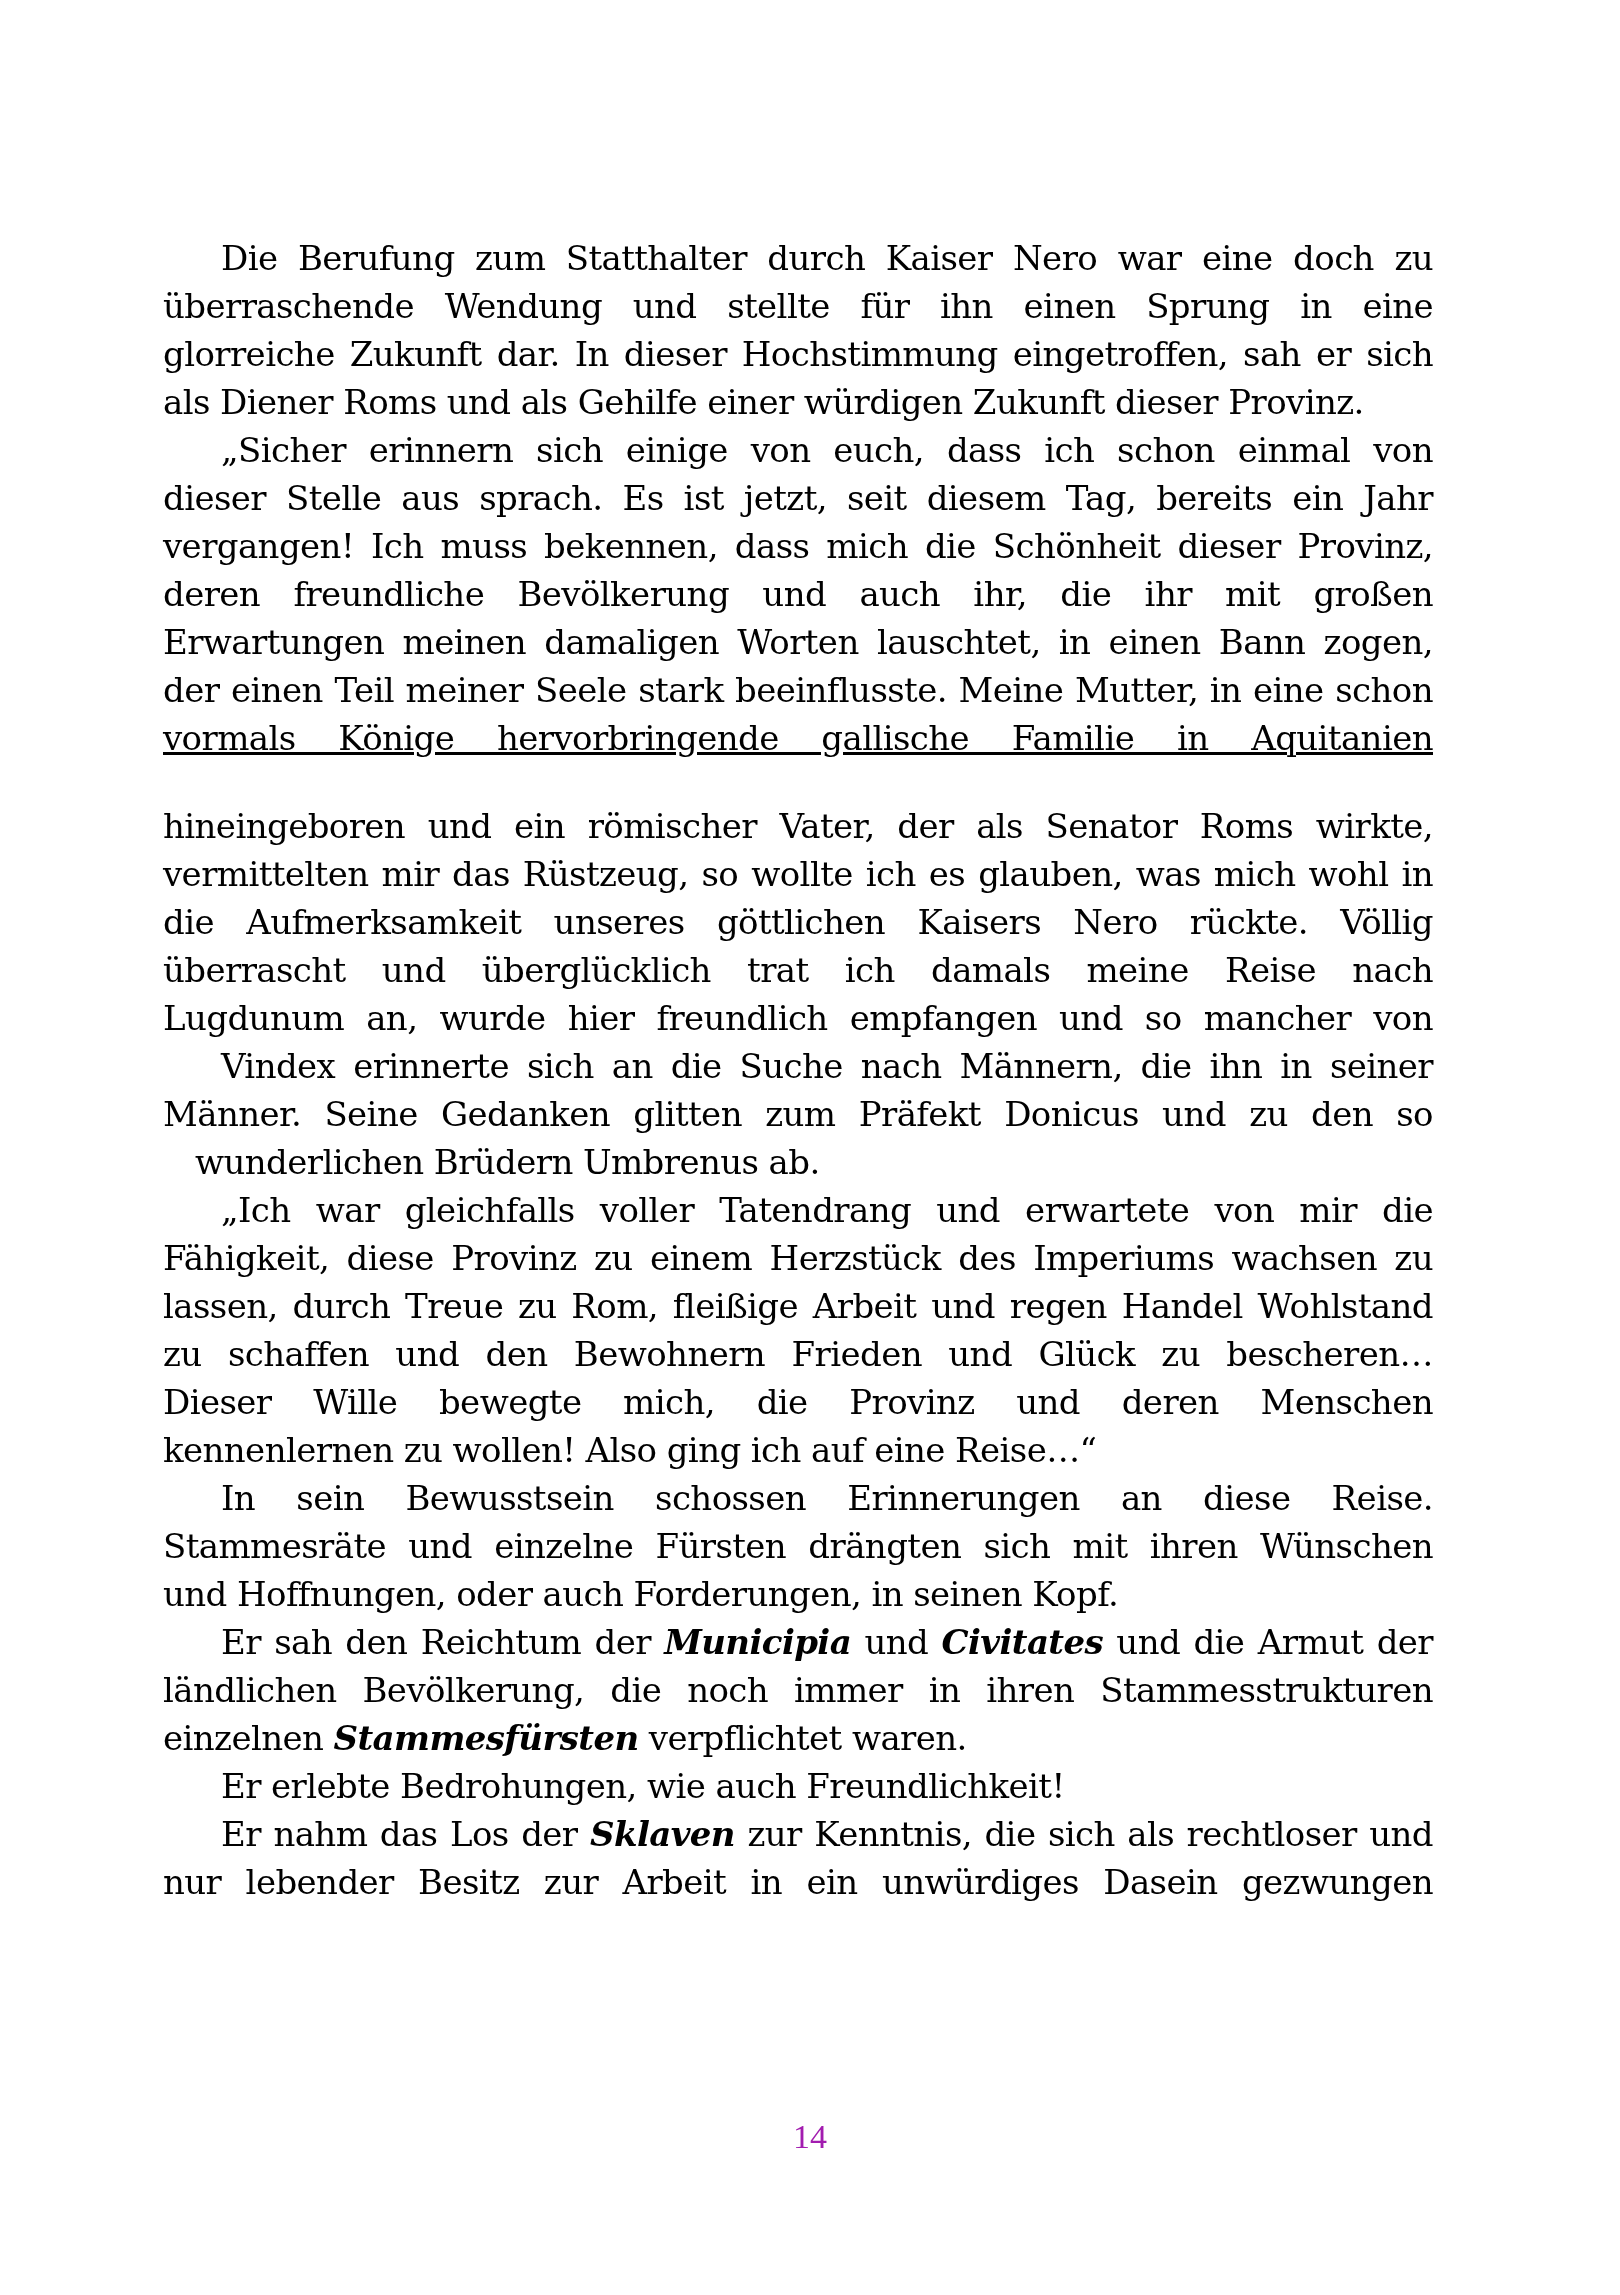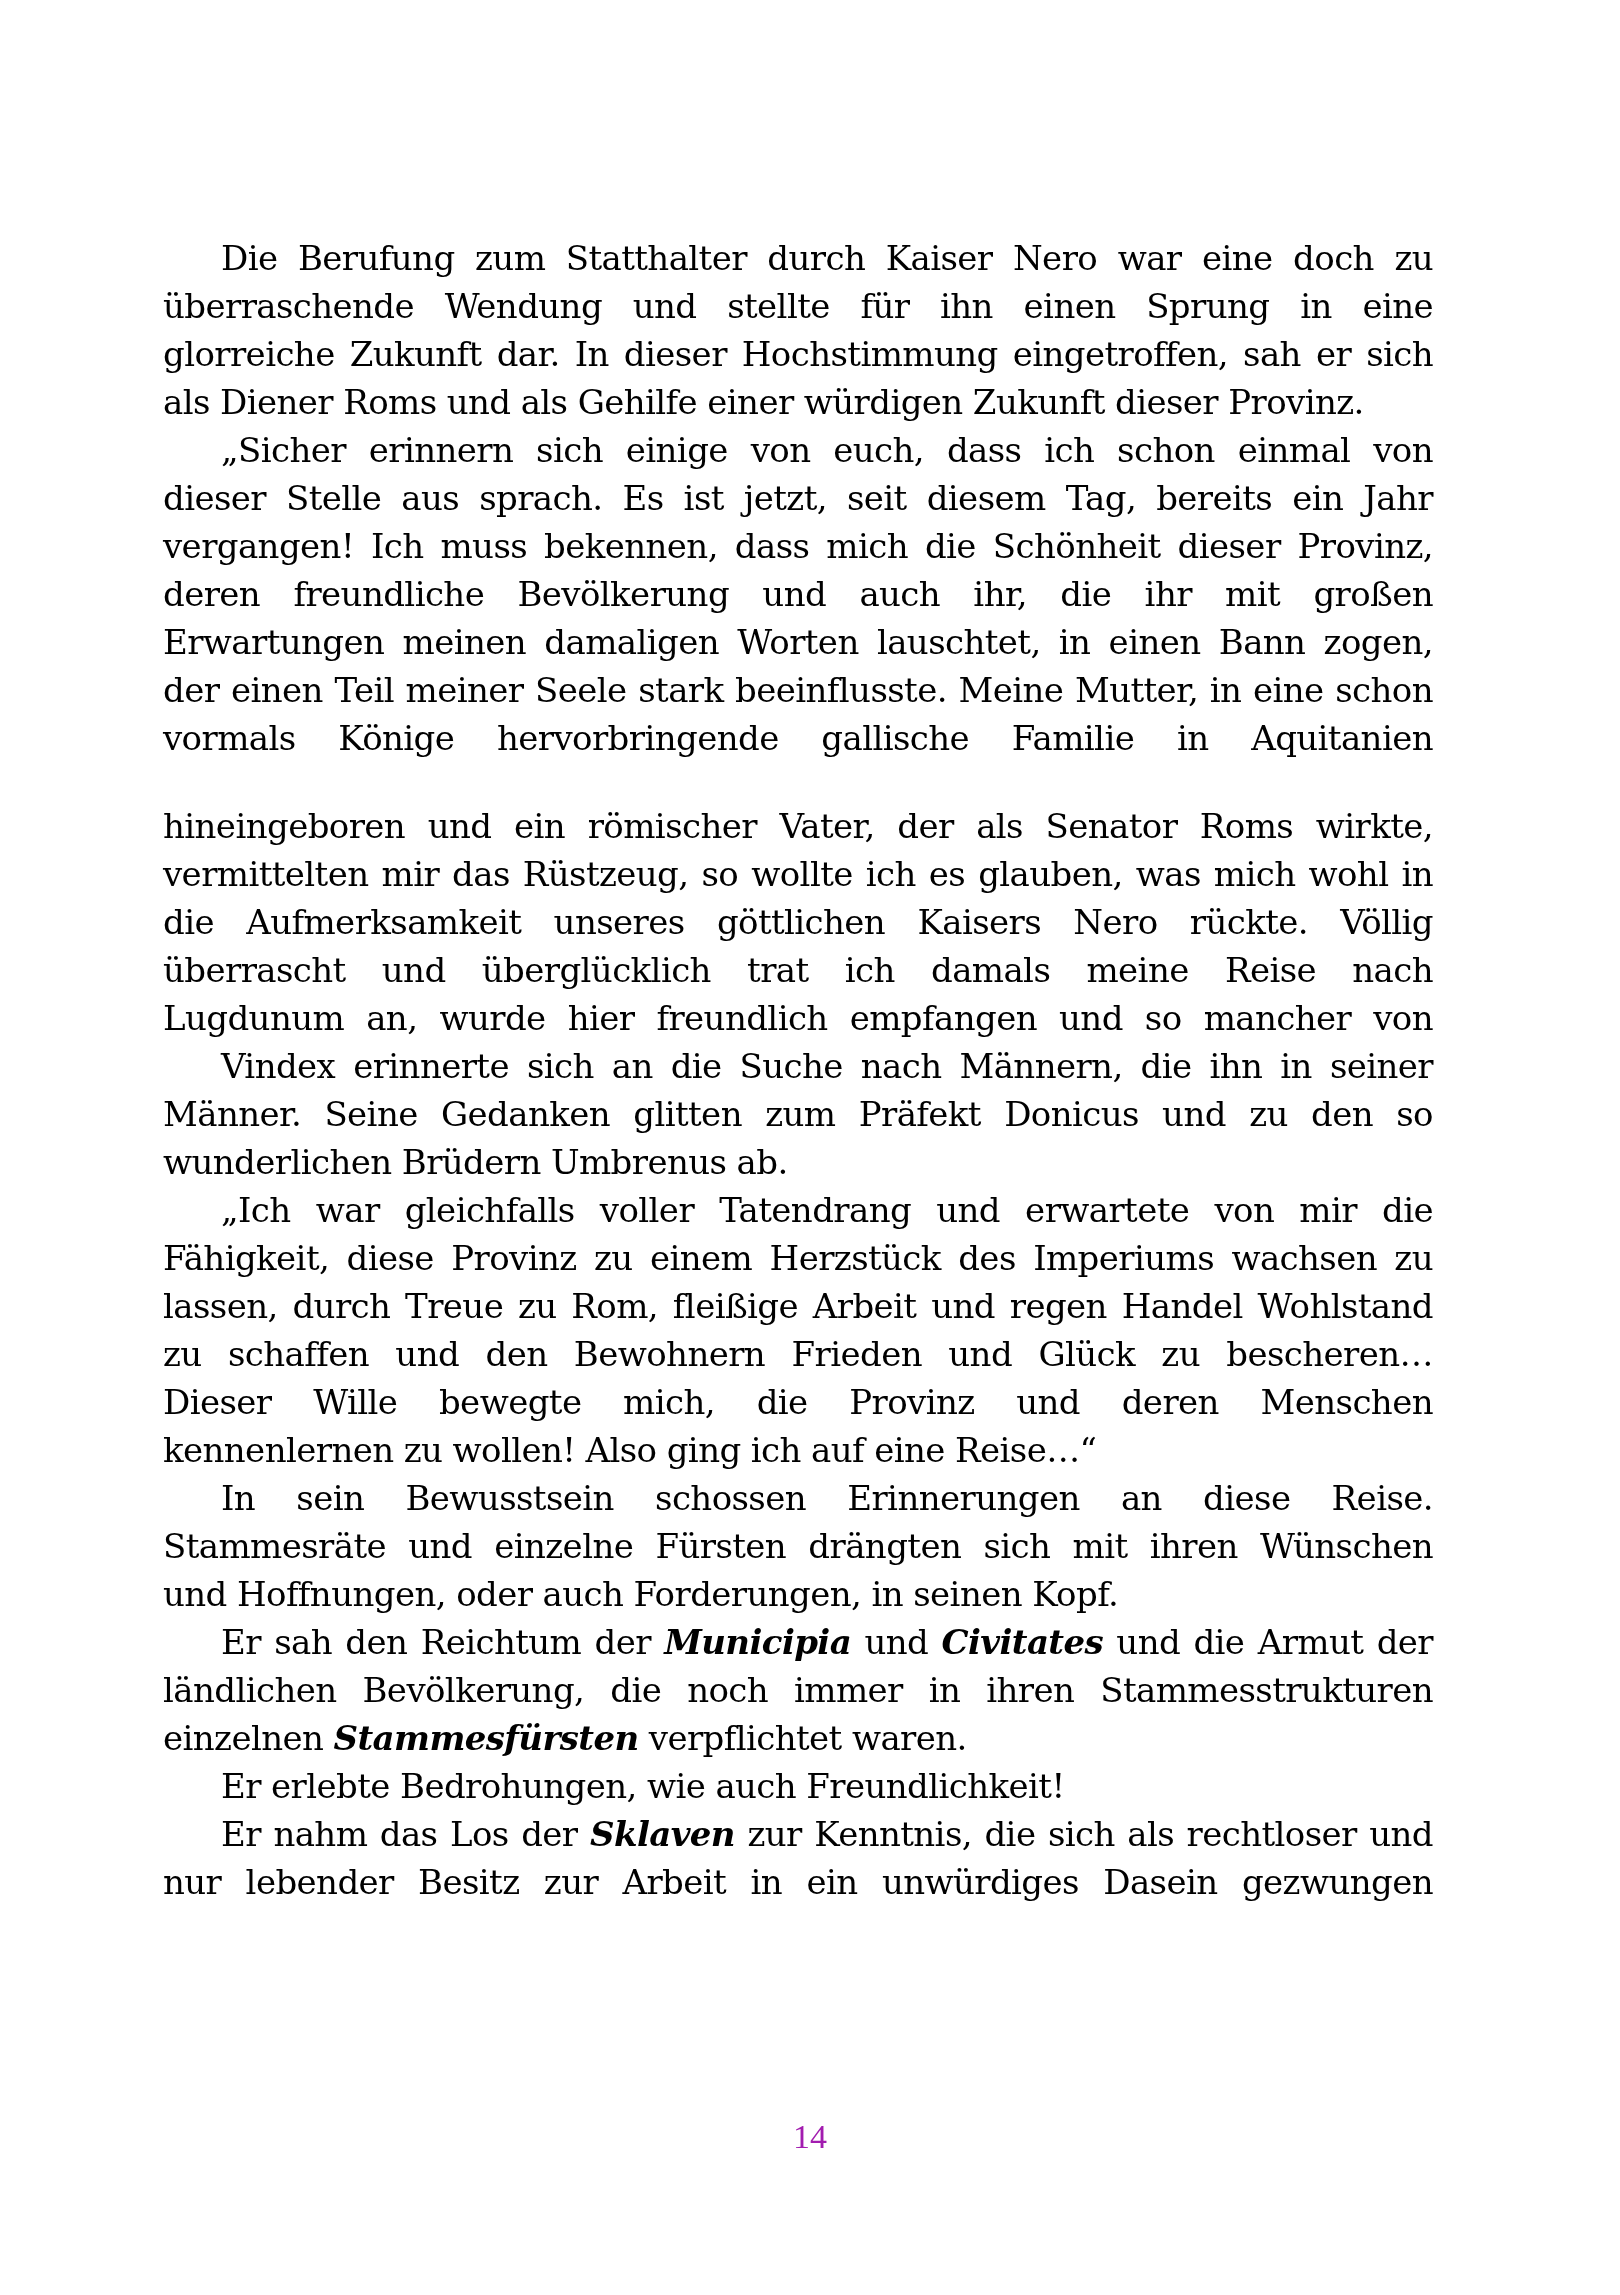"vormals Könige hervorbringende gallische" span.line-inner { text-decoration: none -> underline }
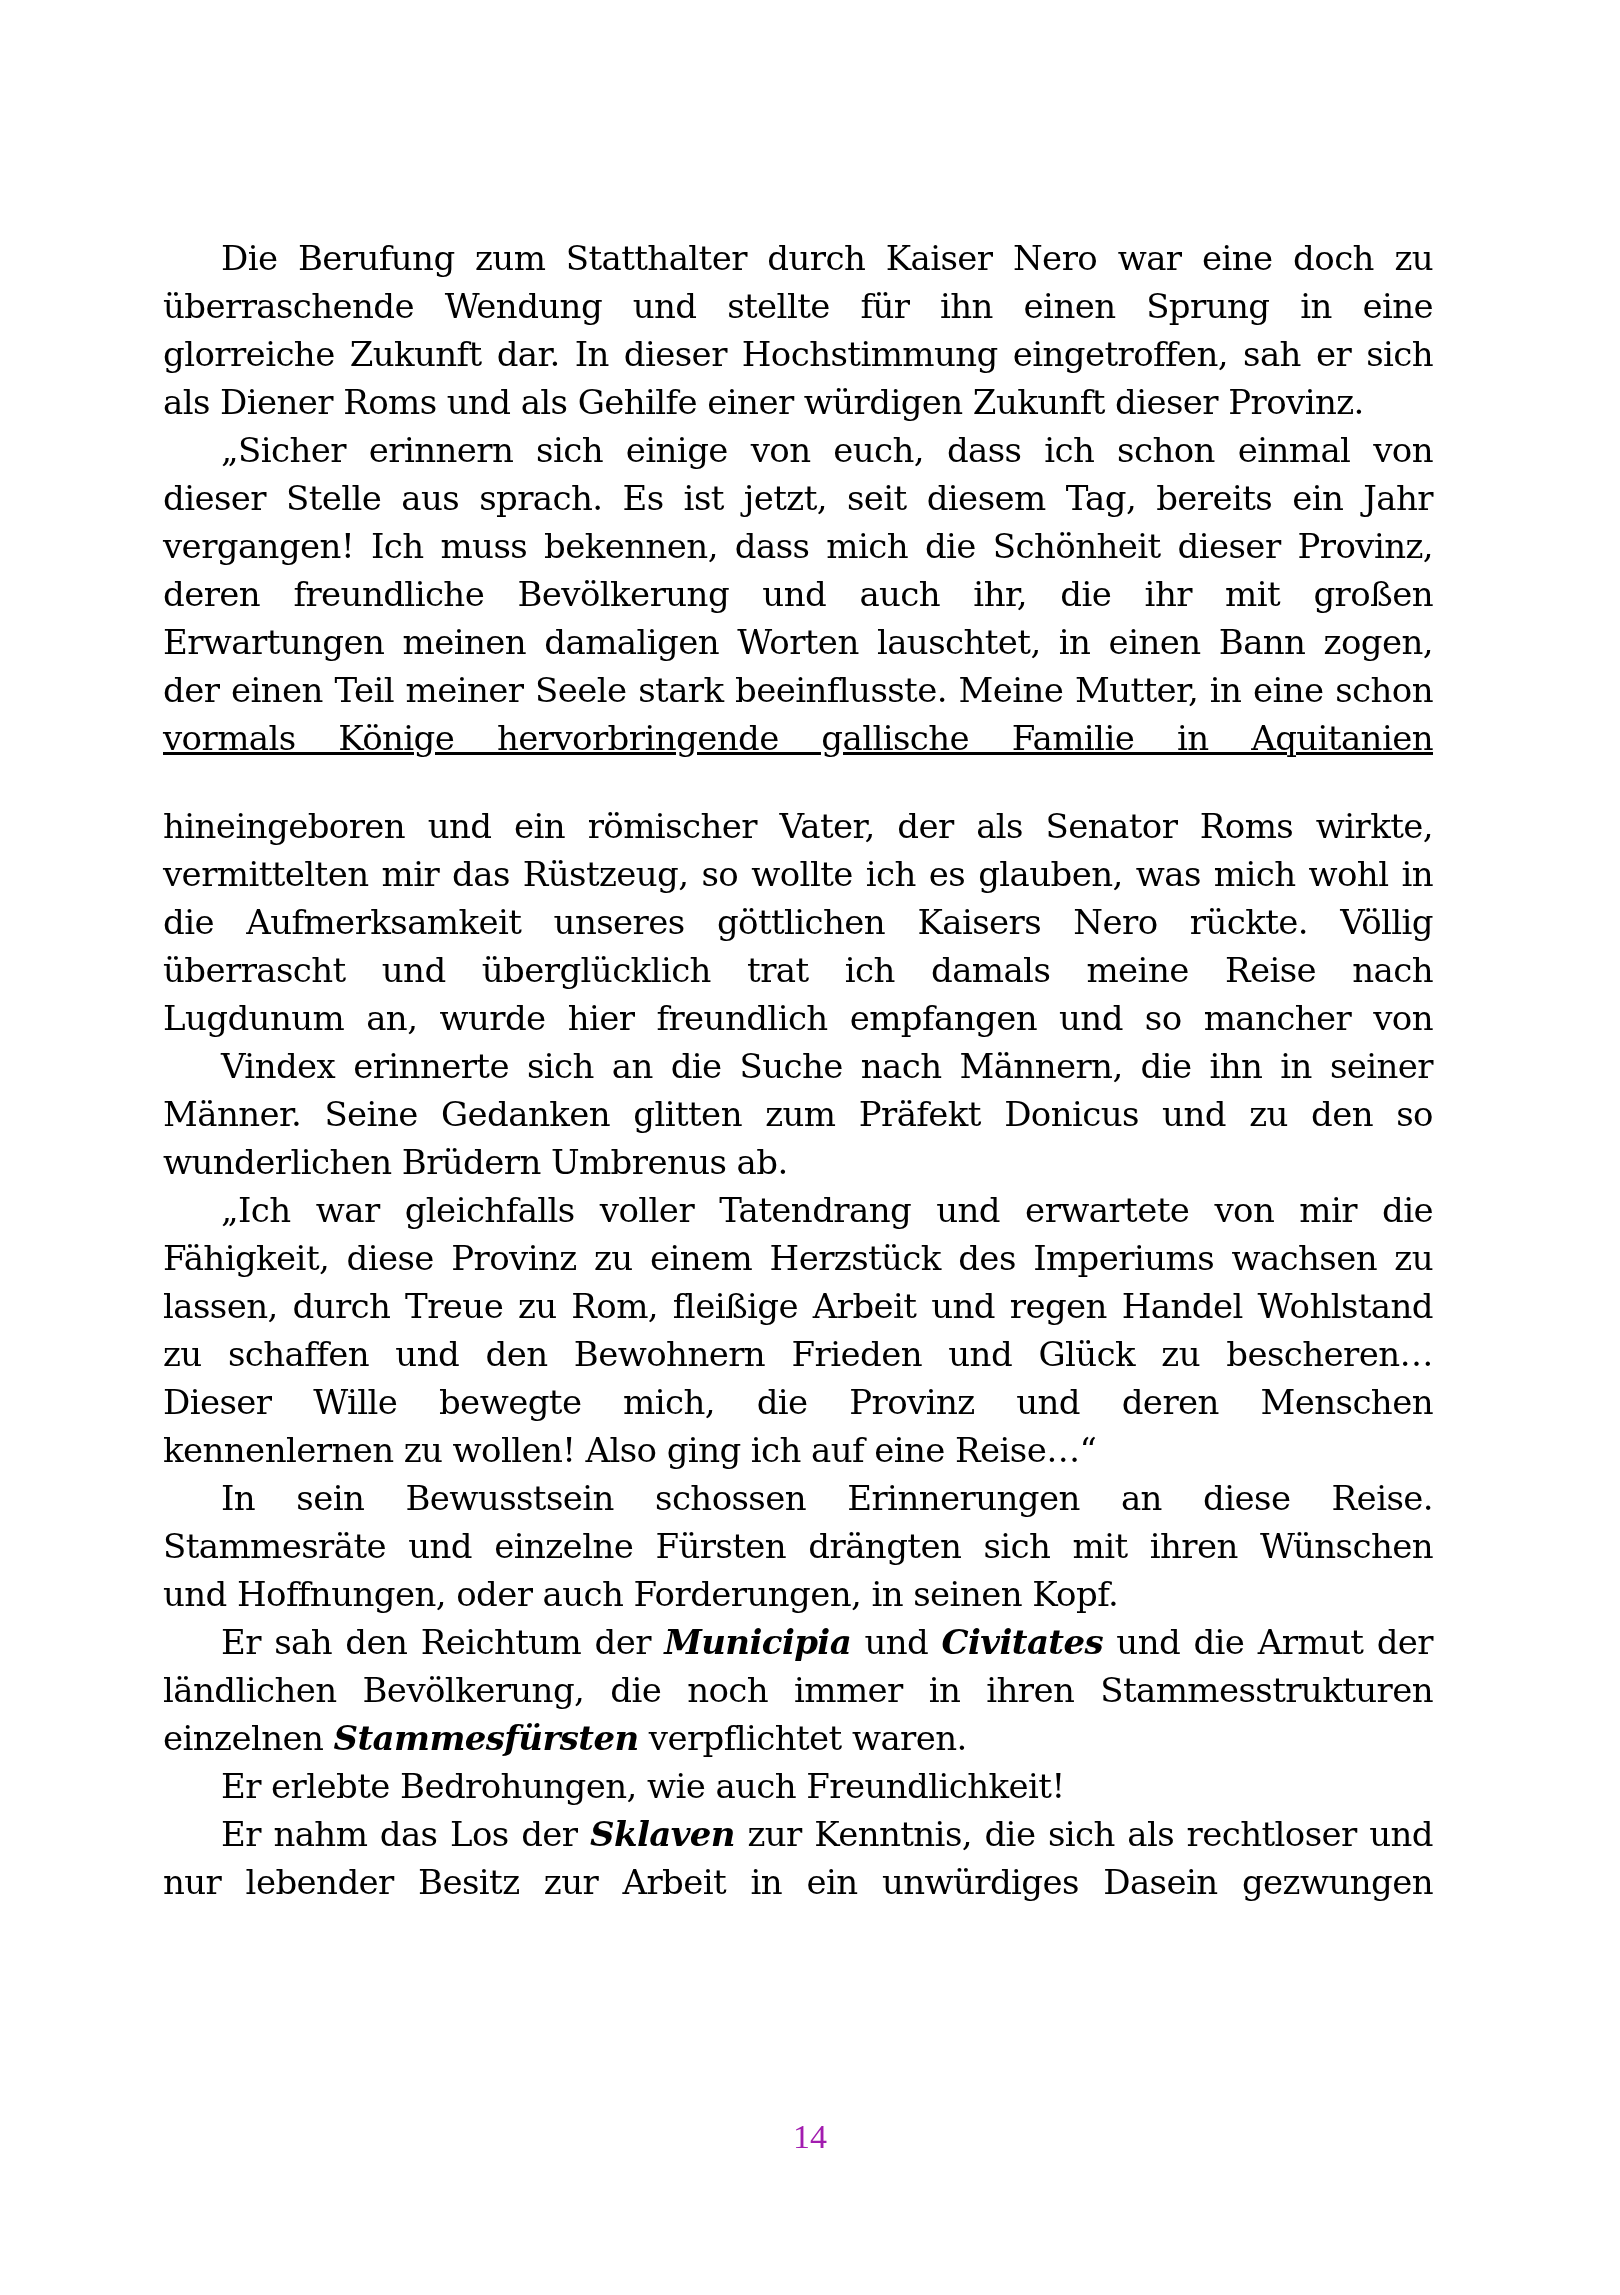"wunderlichen Brüdern Umbrenus ab." span.line-inner { margin-left: none -> 32px }
